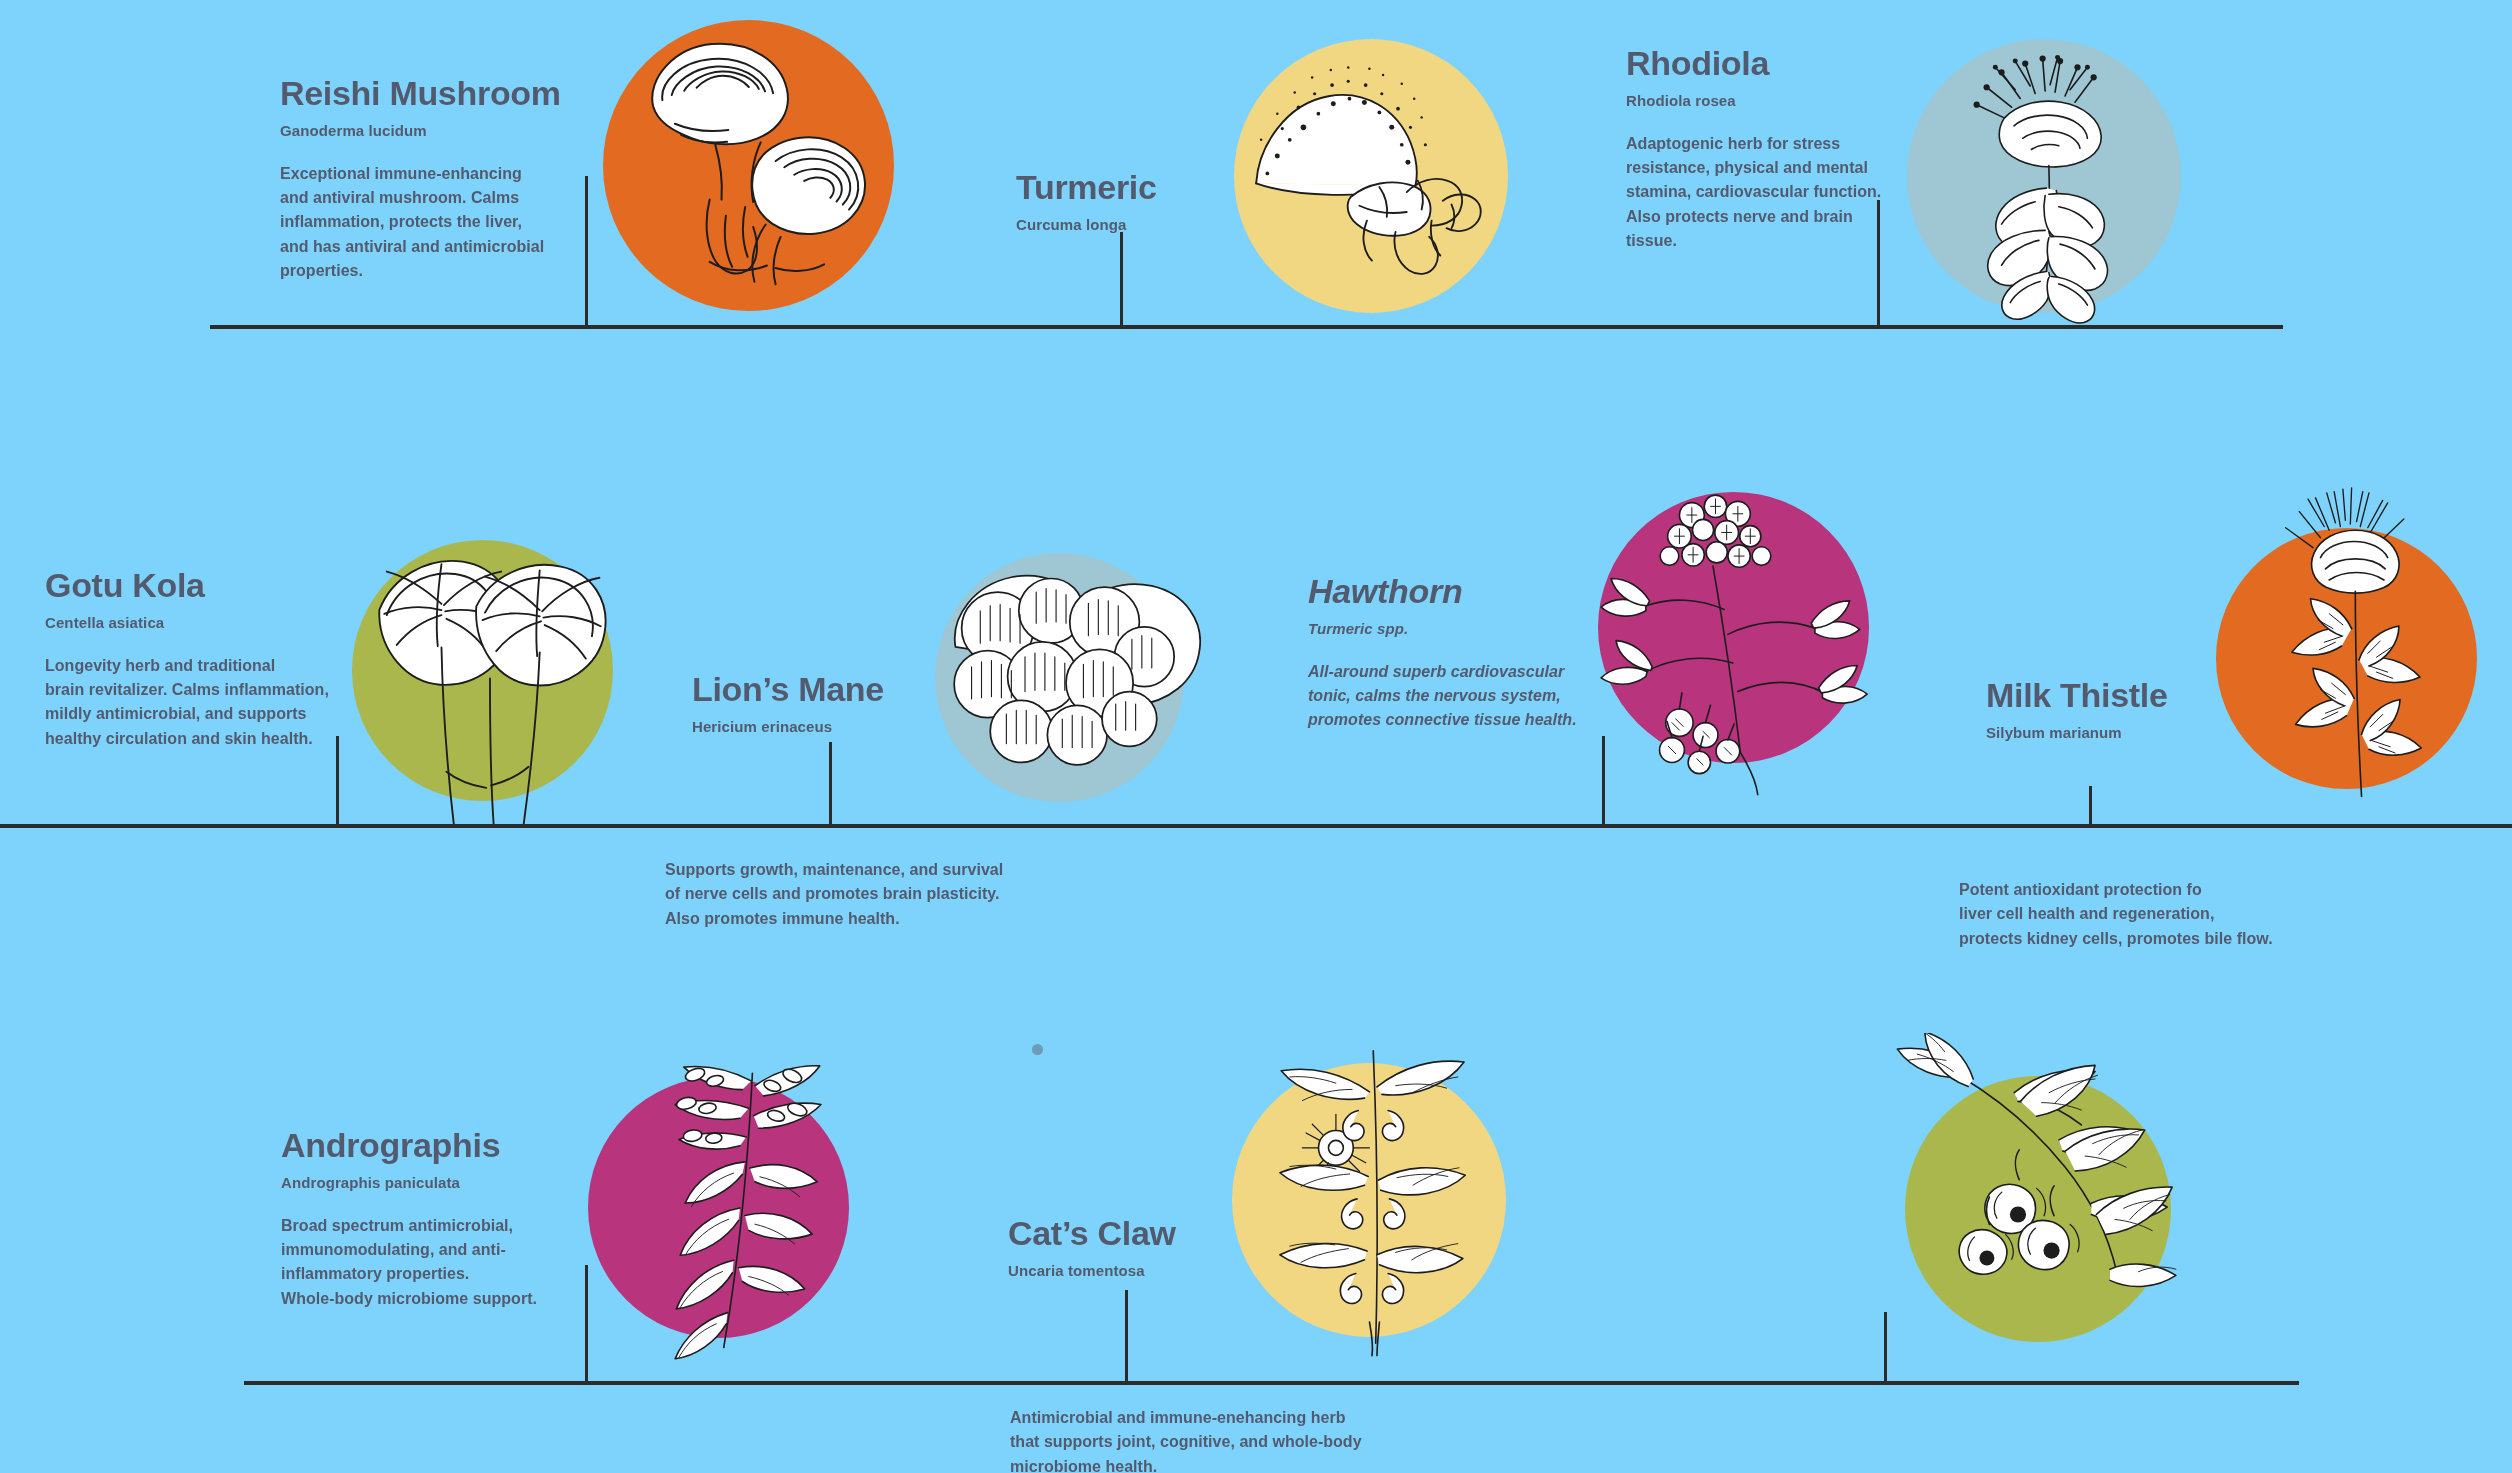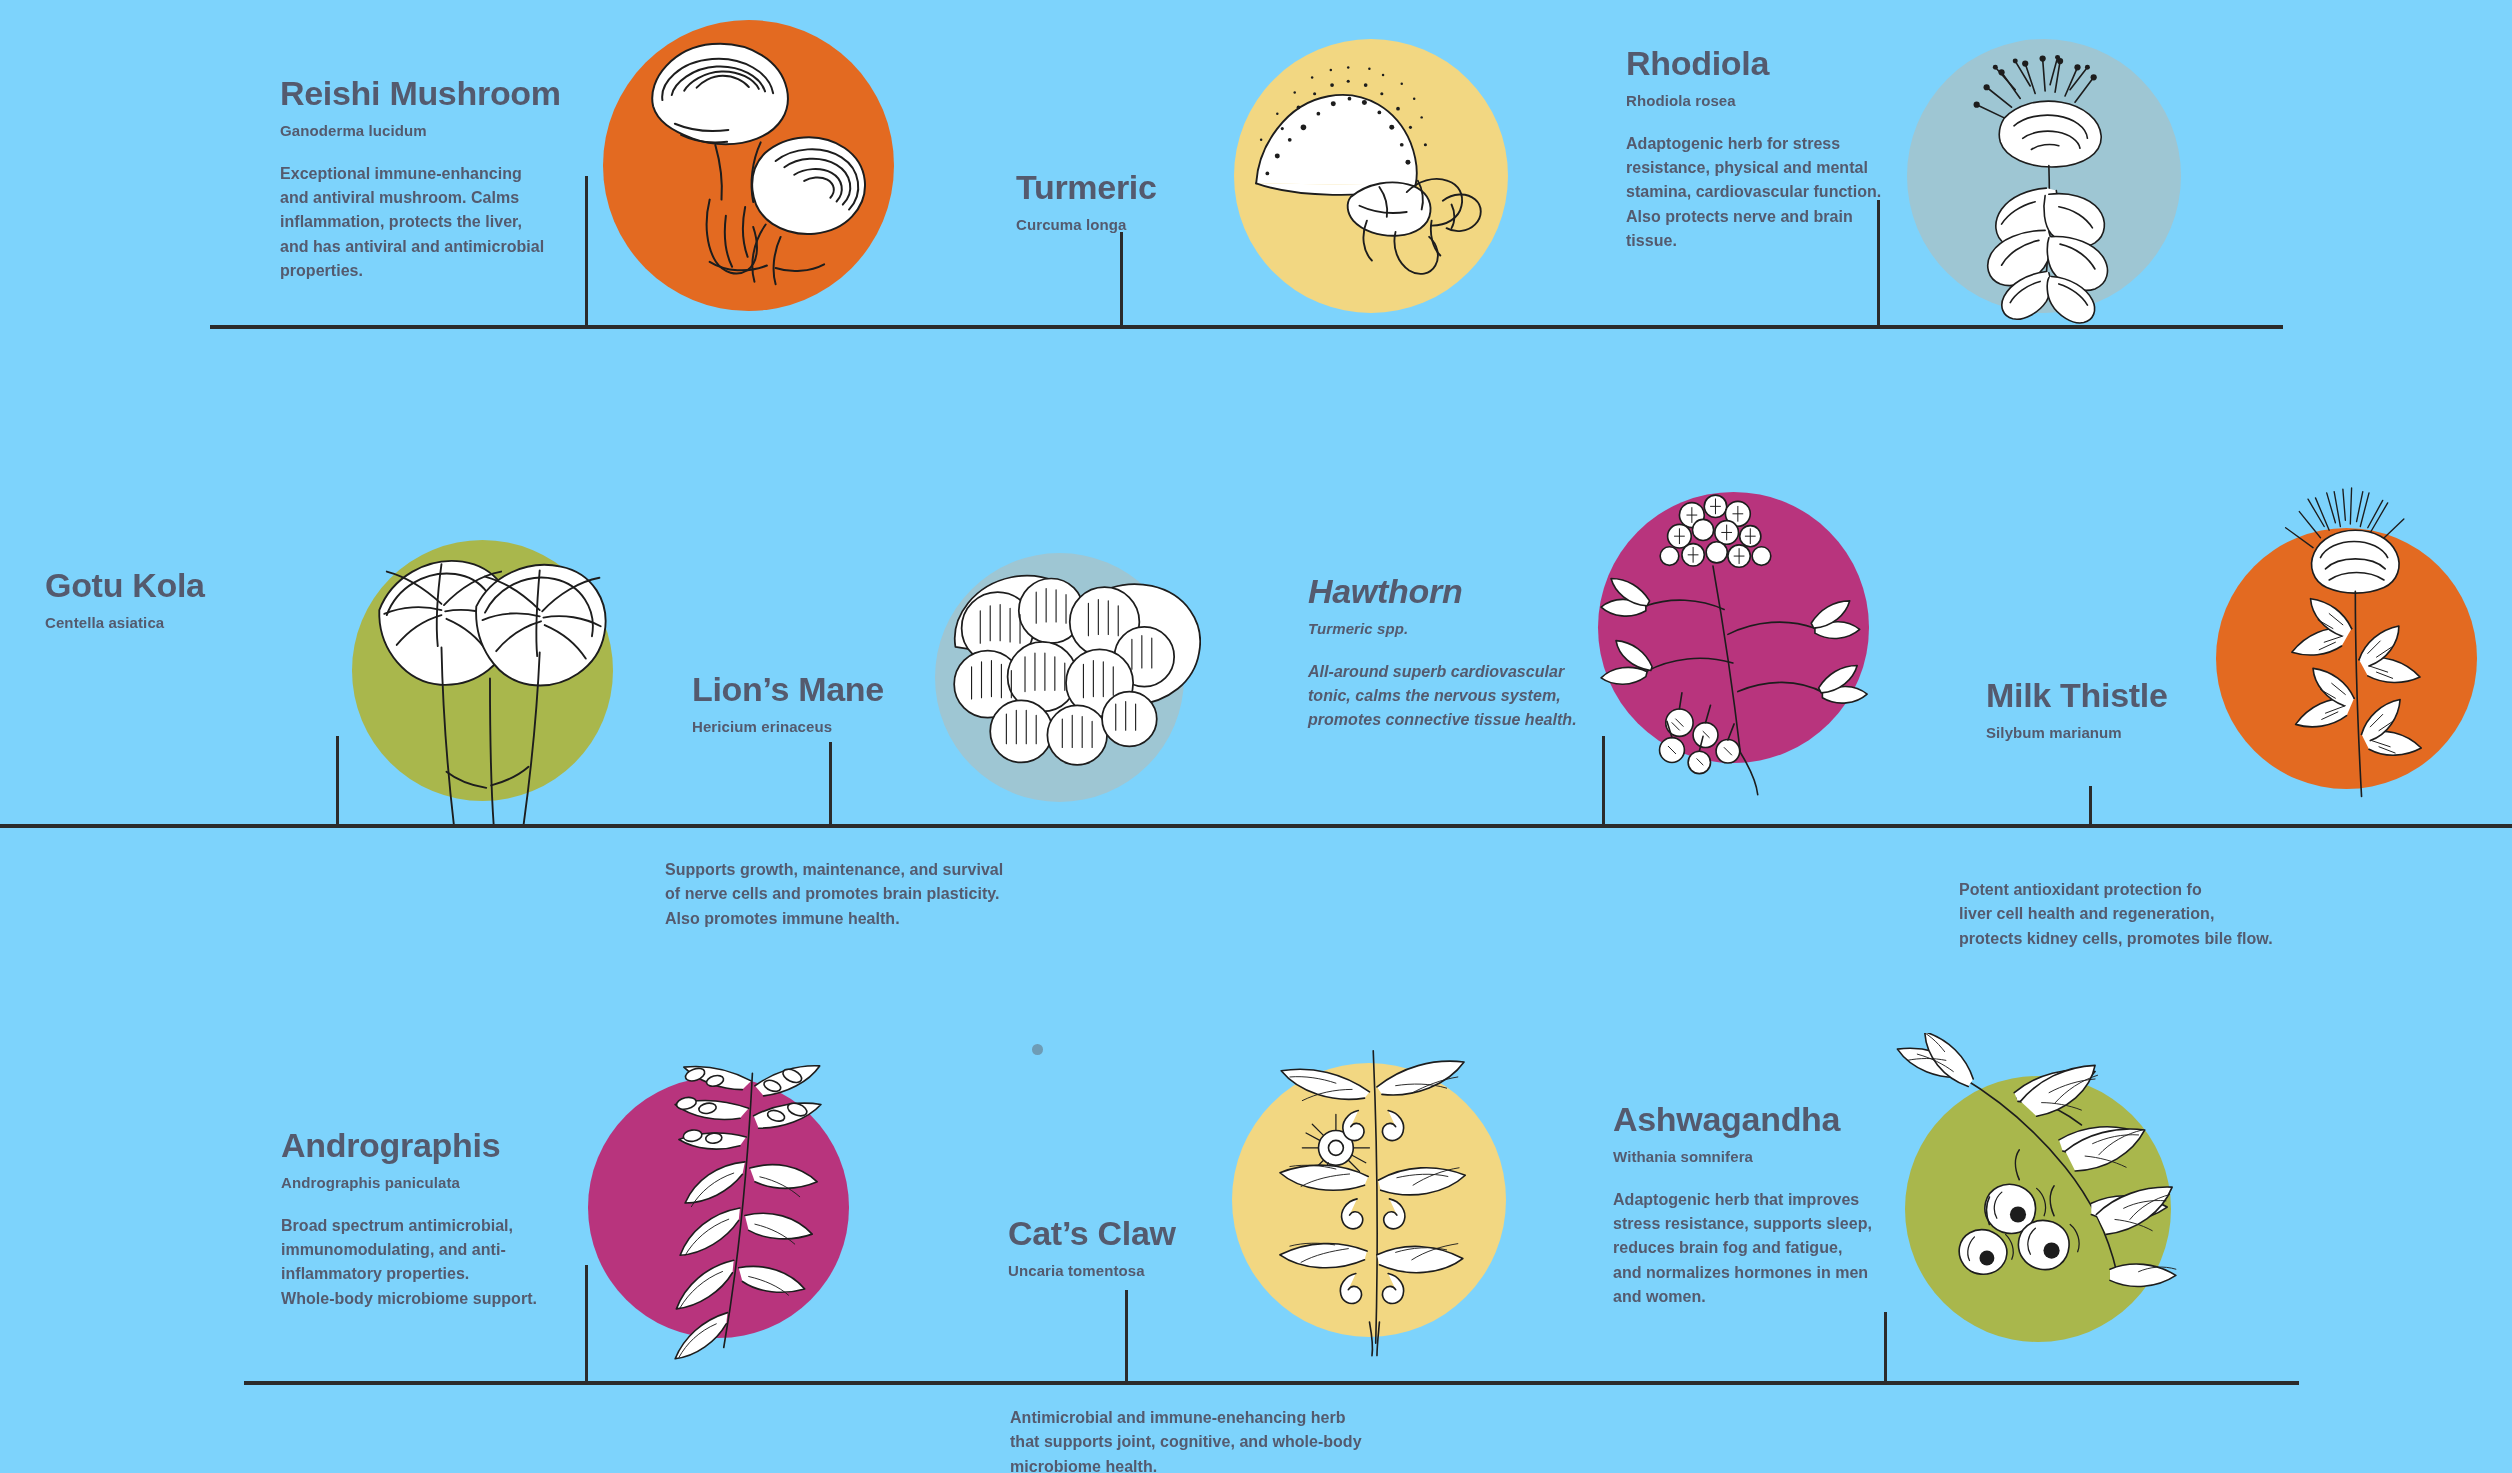"Longevity herb and traditional" div.herb-desc { html: none -> <div>Longevity herb and traditional brain revitalizer. Calms inflammation, mildly antimicrobial, and supports healthy circulation and skin health.</div> }
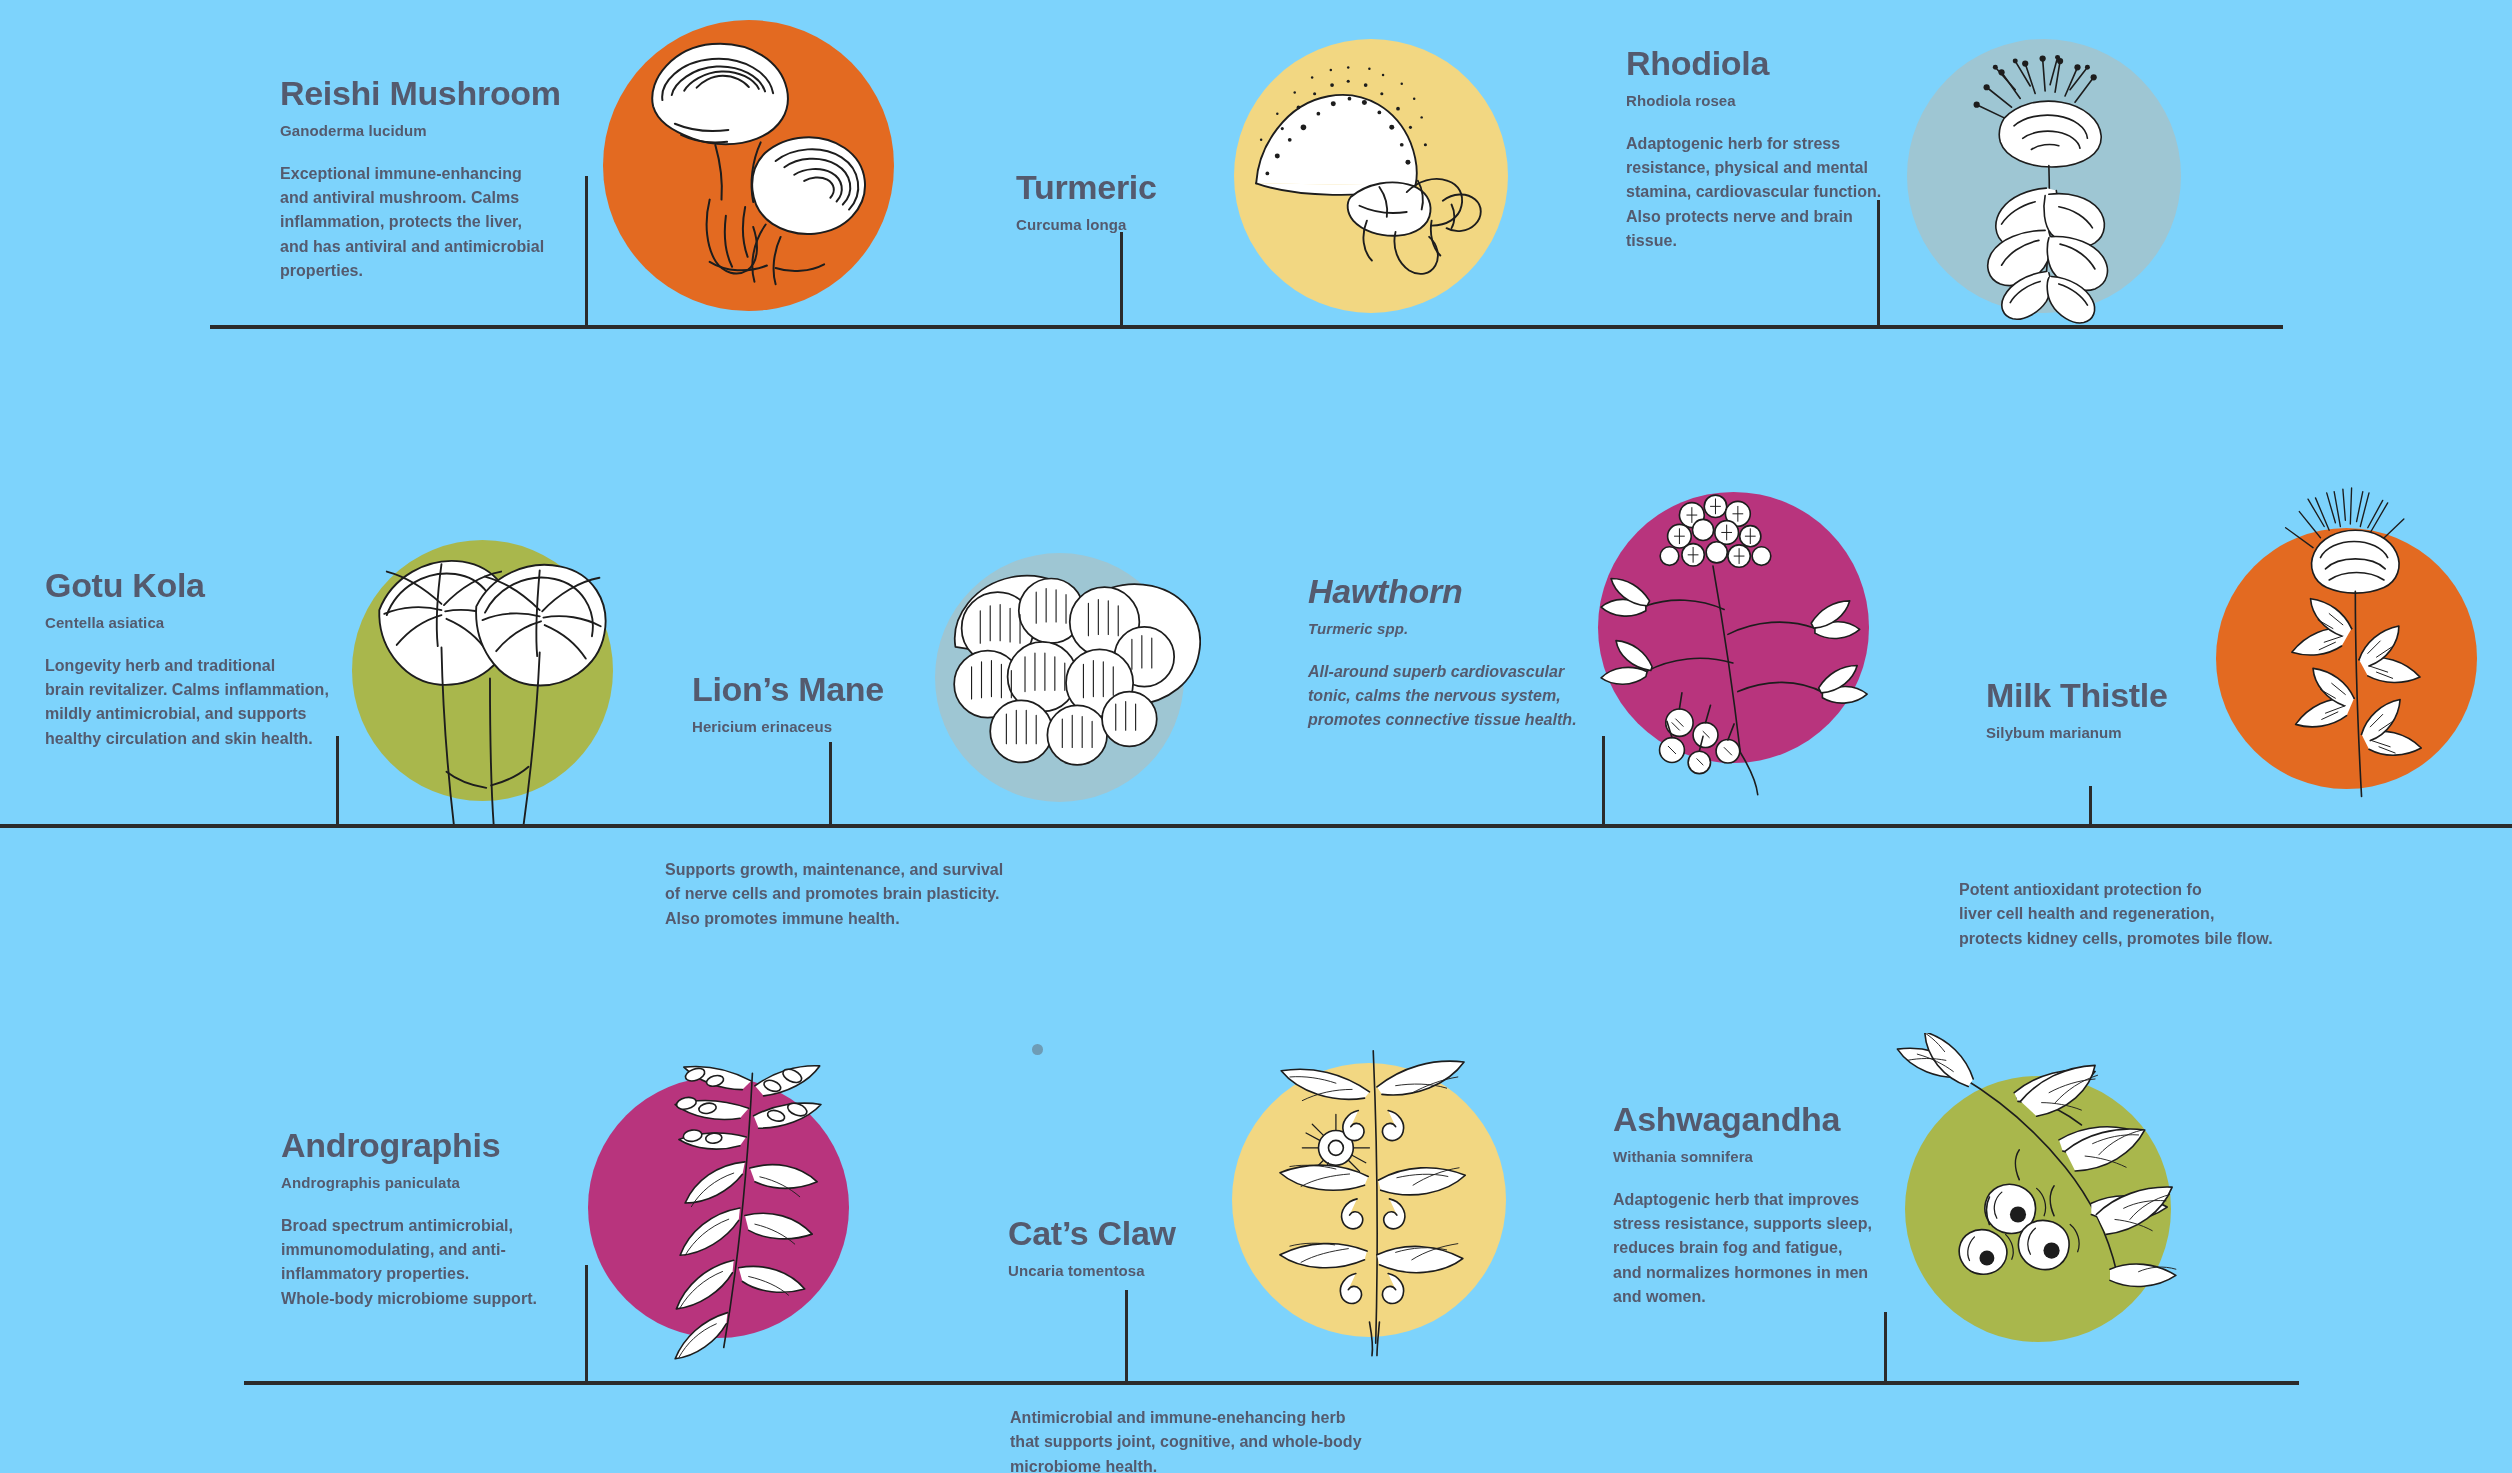"Ashwagandha" div.herb-block { html: <div> <div>Ashwagandha</div> <div>Withania somnifera</div> <div>Adaptogenic herb that improves stress resistance, supports sleep, reduces brain fog and fatigue, and normalizes hormones in men and women.</div> </div> -> none }
